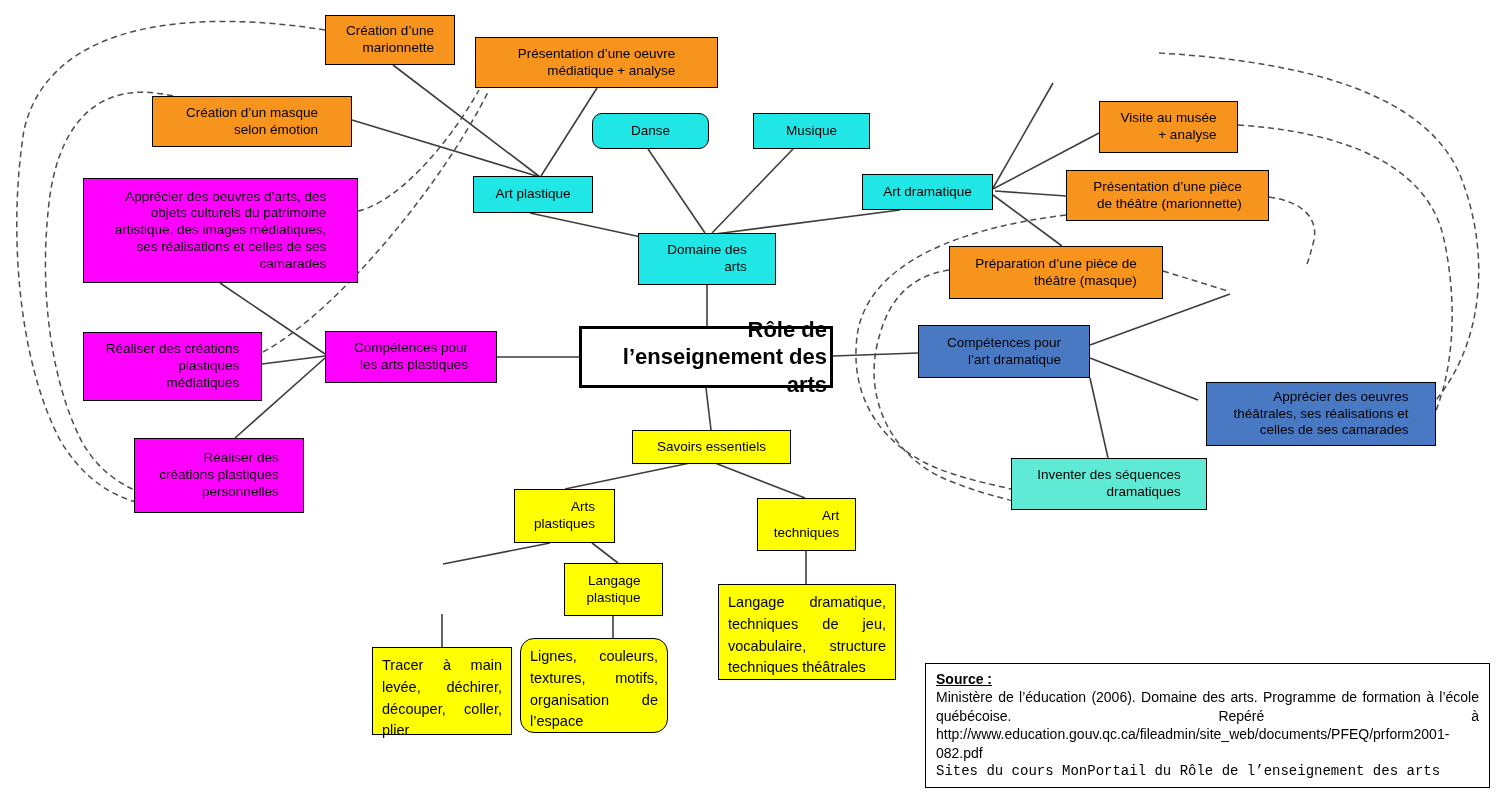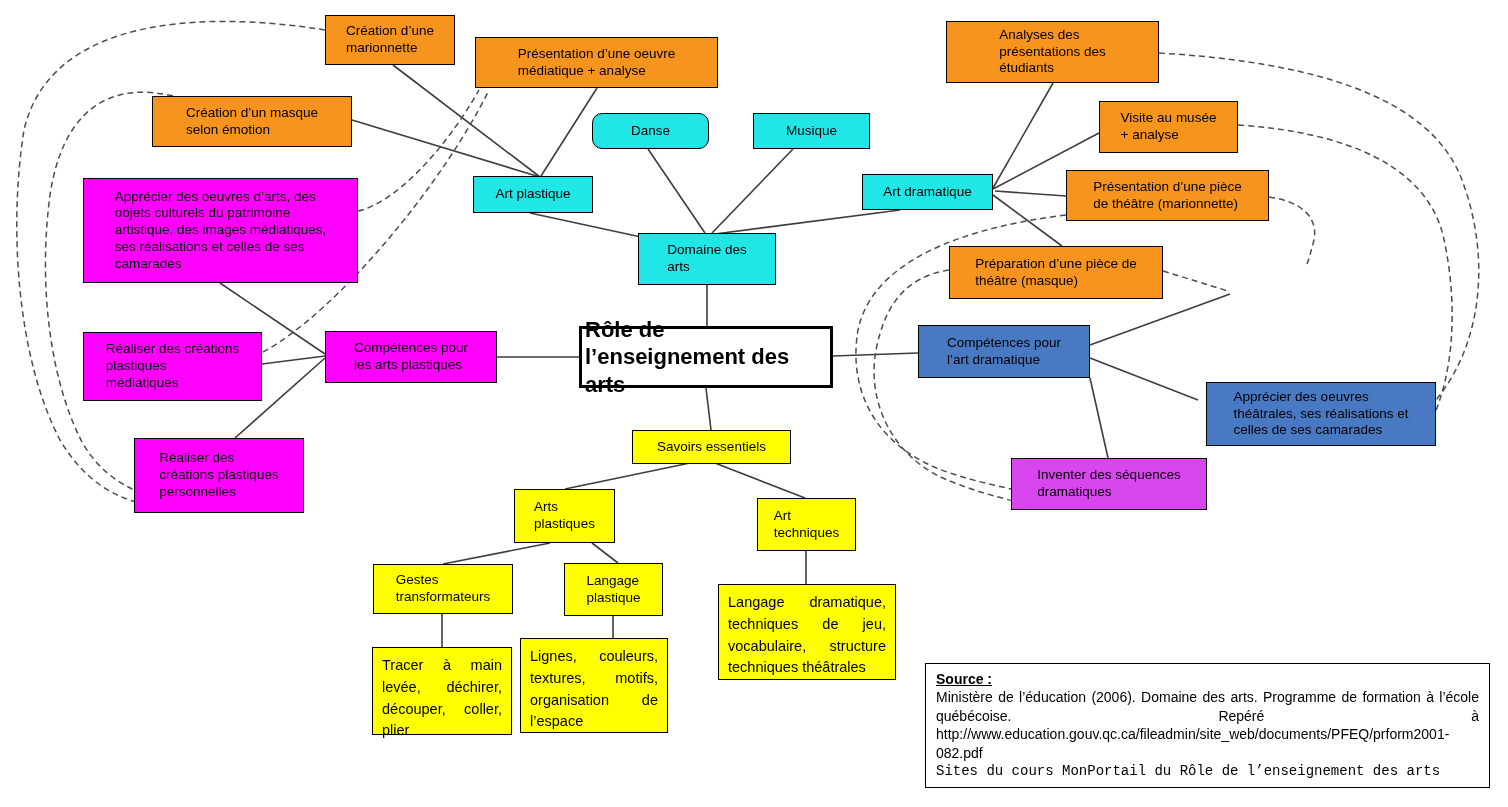"Création d’une" .node { text-align: left -> right }
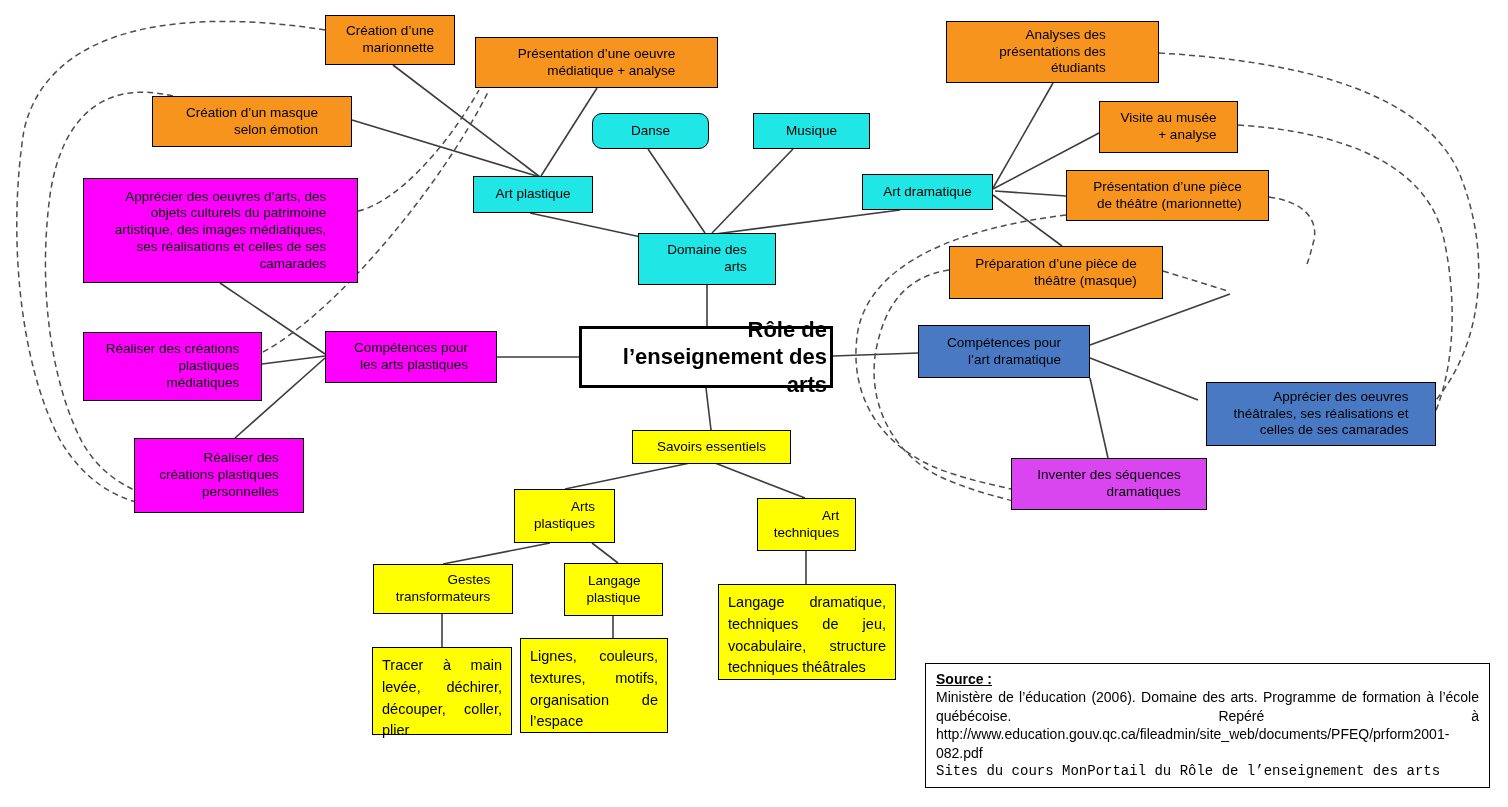"Analyses des" div.node { html: <div>Analyses des présentations des étudiants</div> -> none }
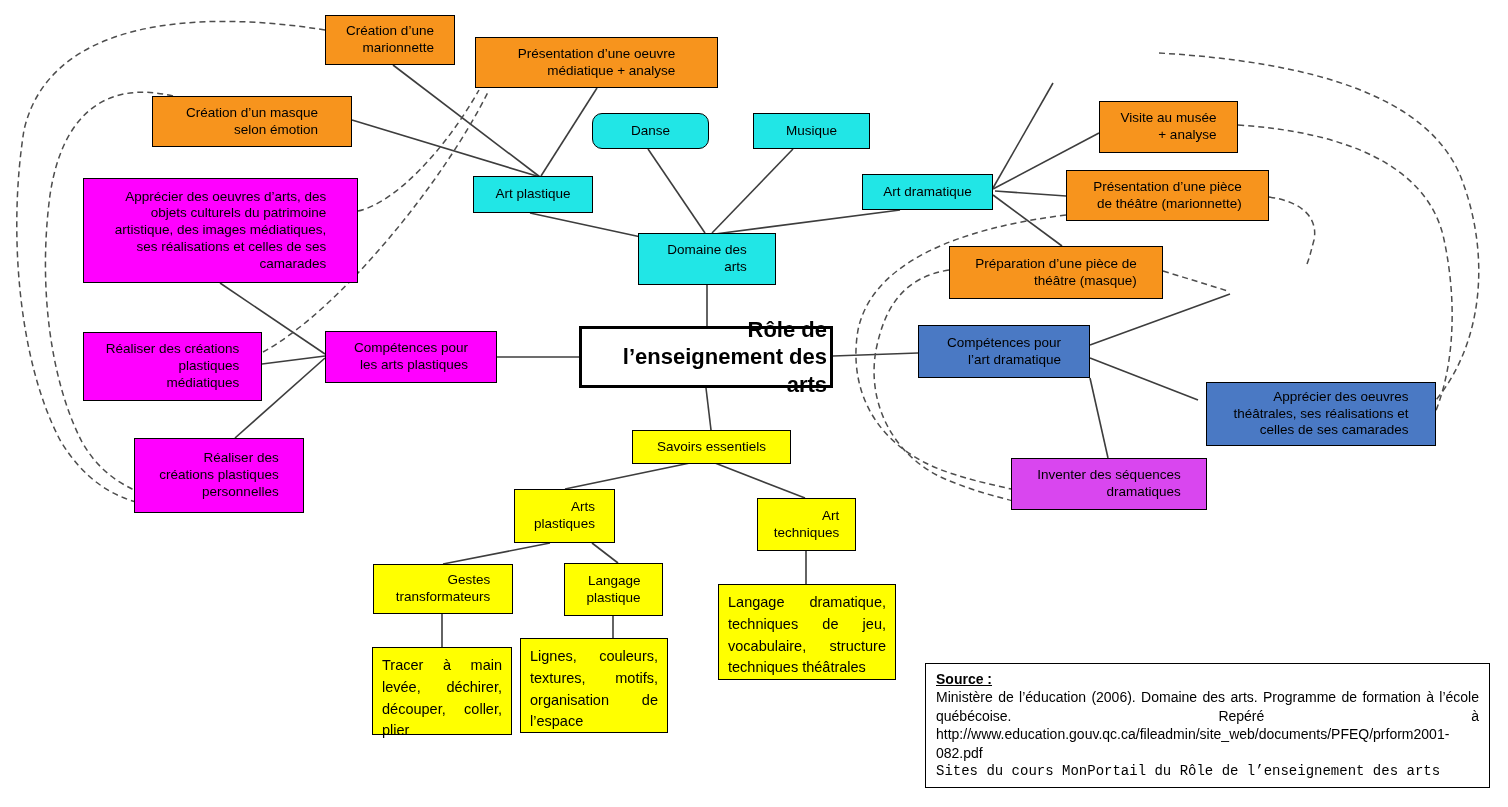"Inventer des séquences" div.node { background: #d946ef -> #5eead4 }
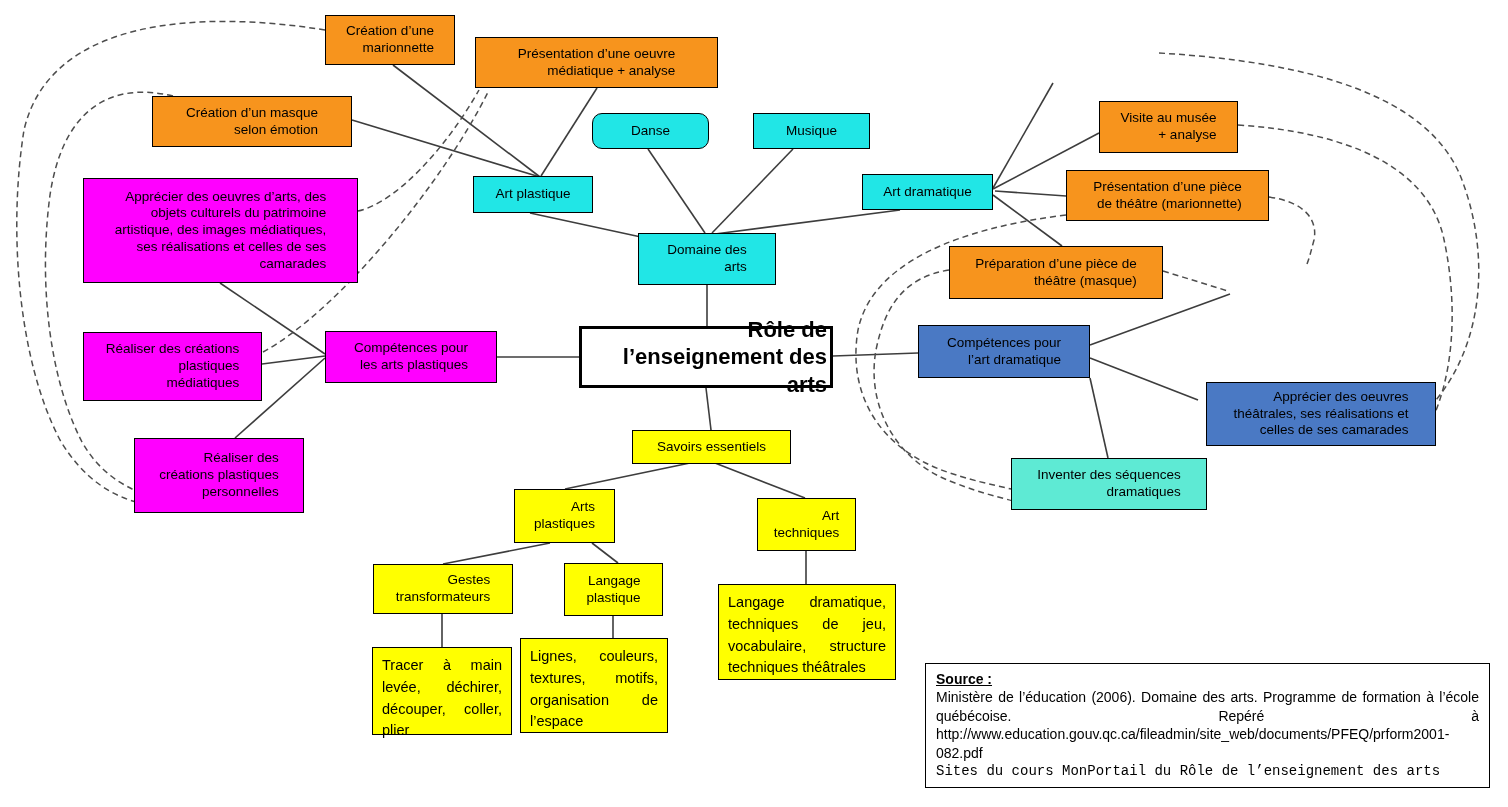"Gestes" div.node { html: <div>Gestes transformateurs</div> -> none }
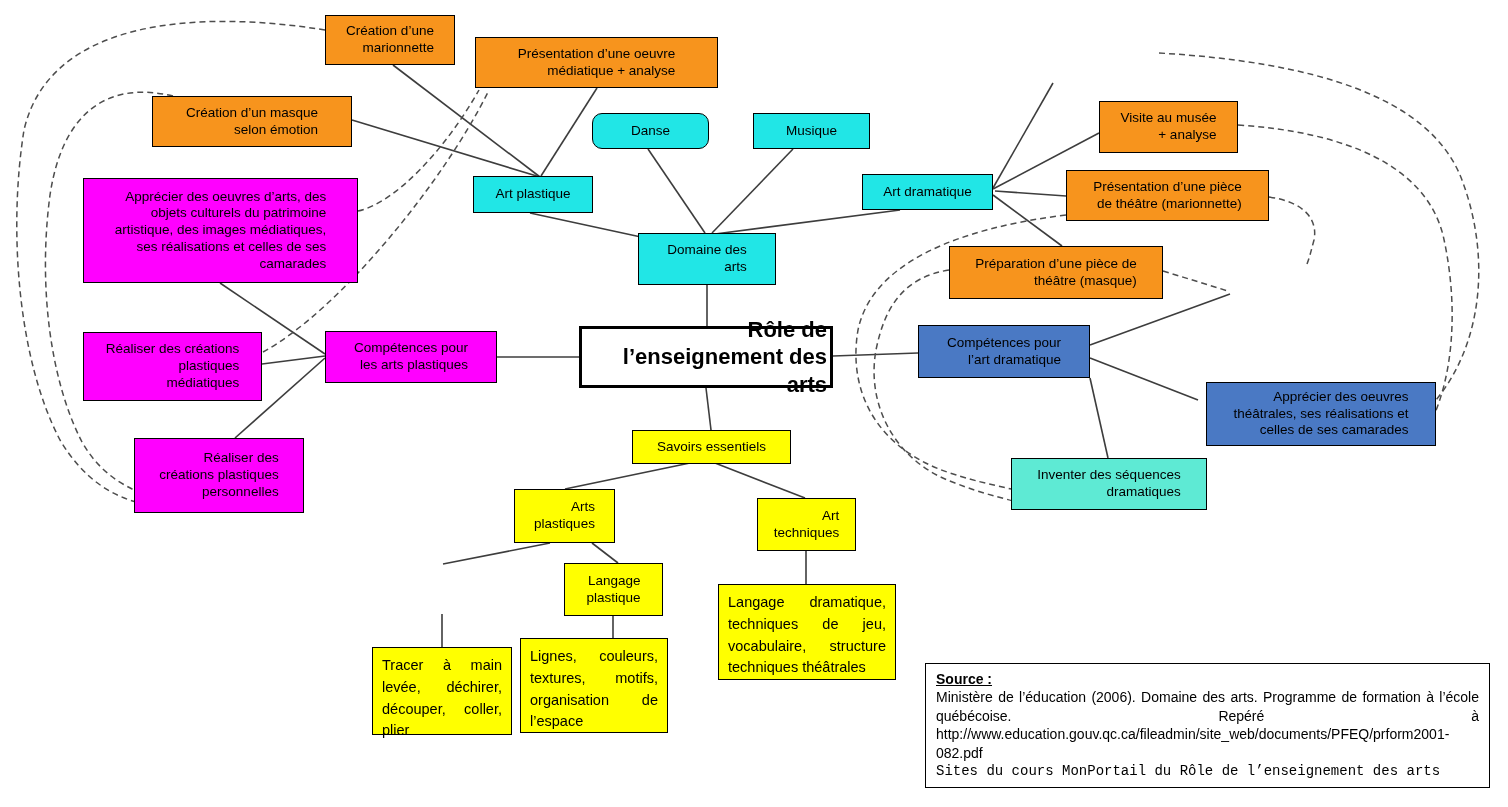"Lignes, couleurs, textures, motifs," div.node { border-radius: none -> 14px }
